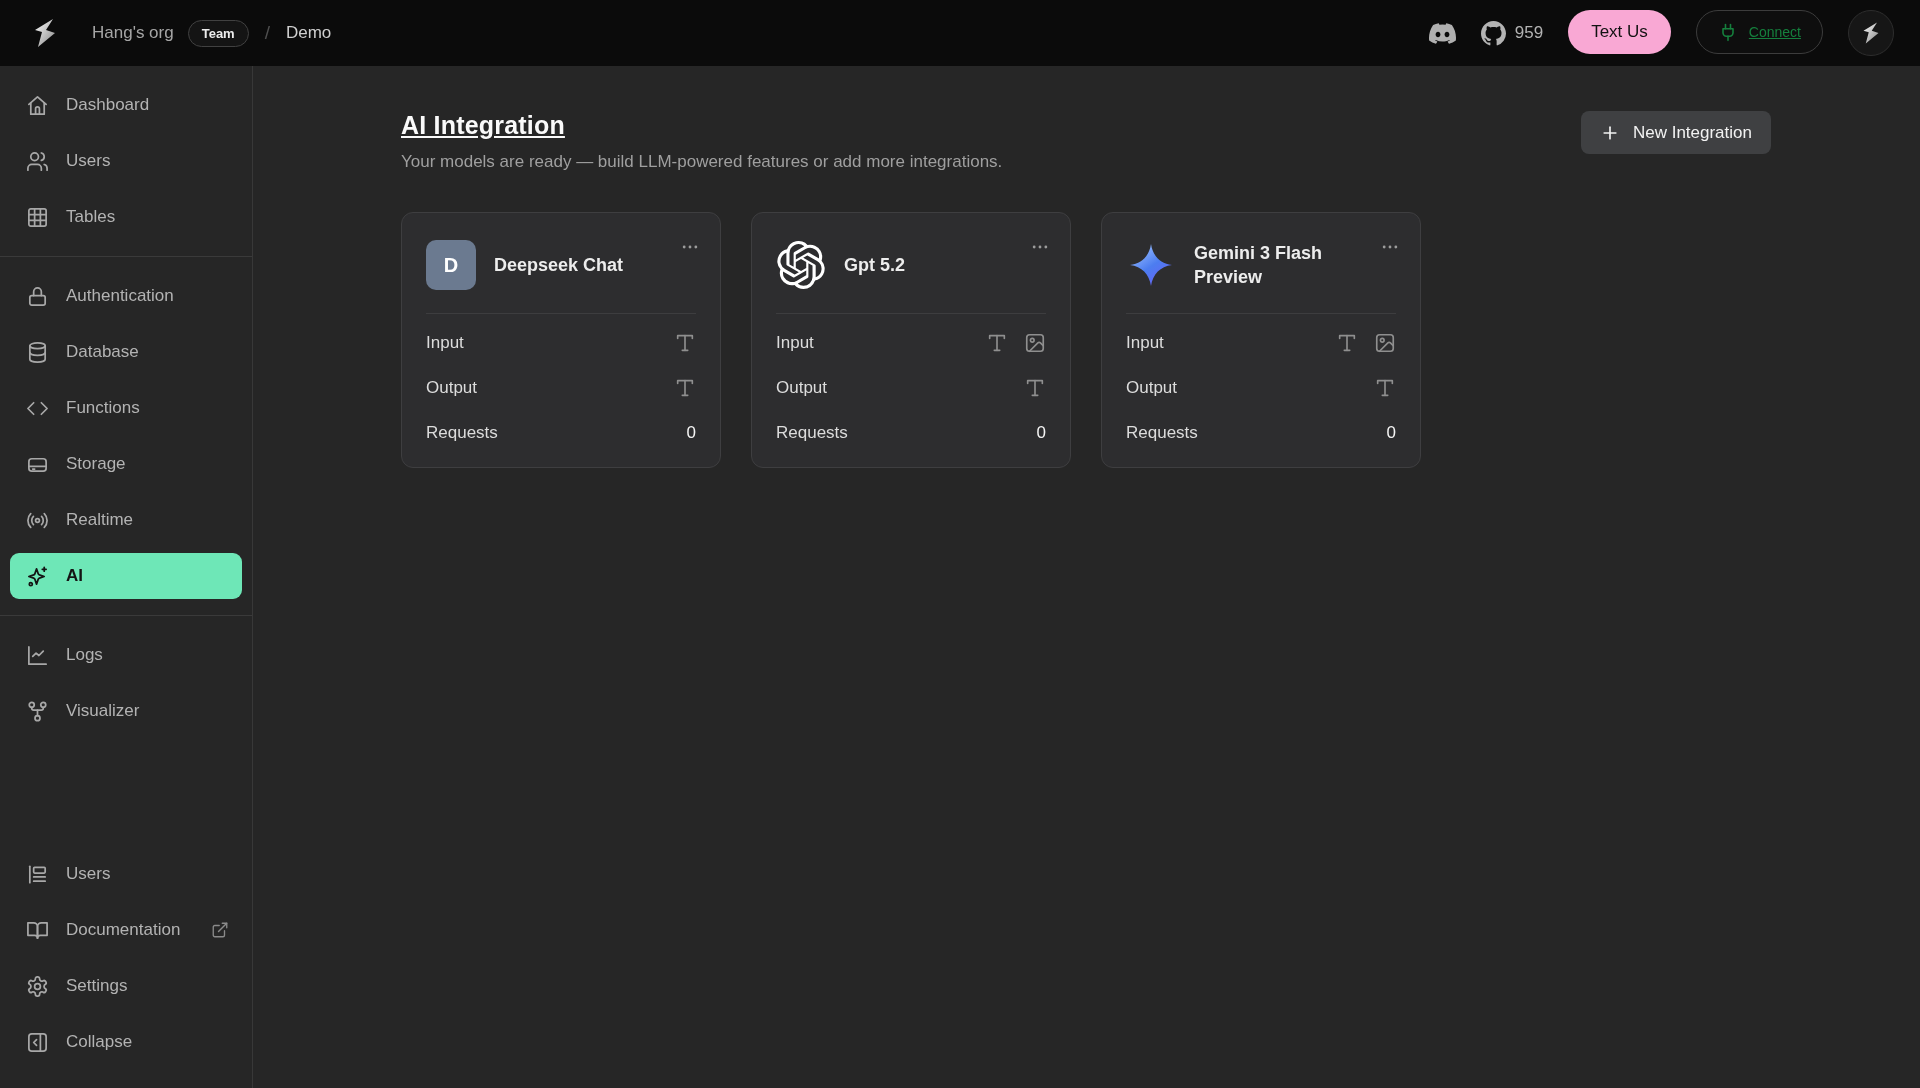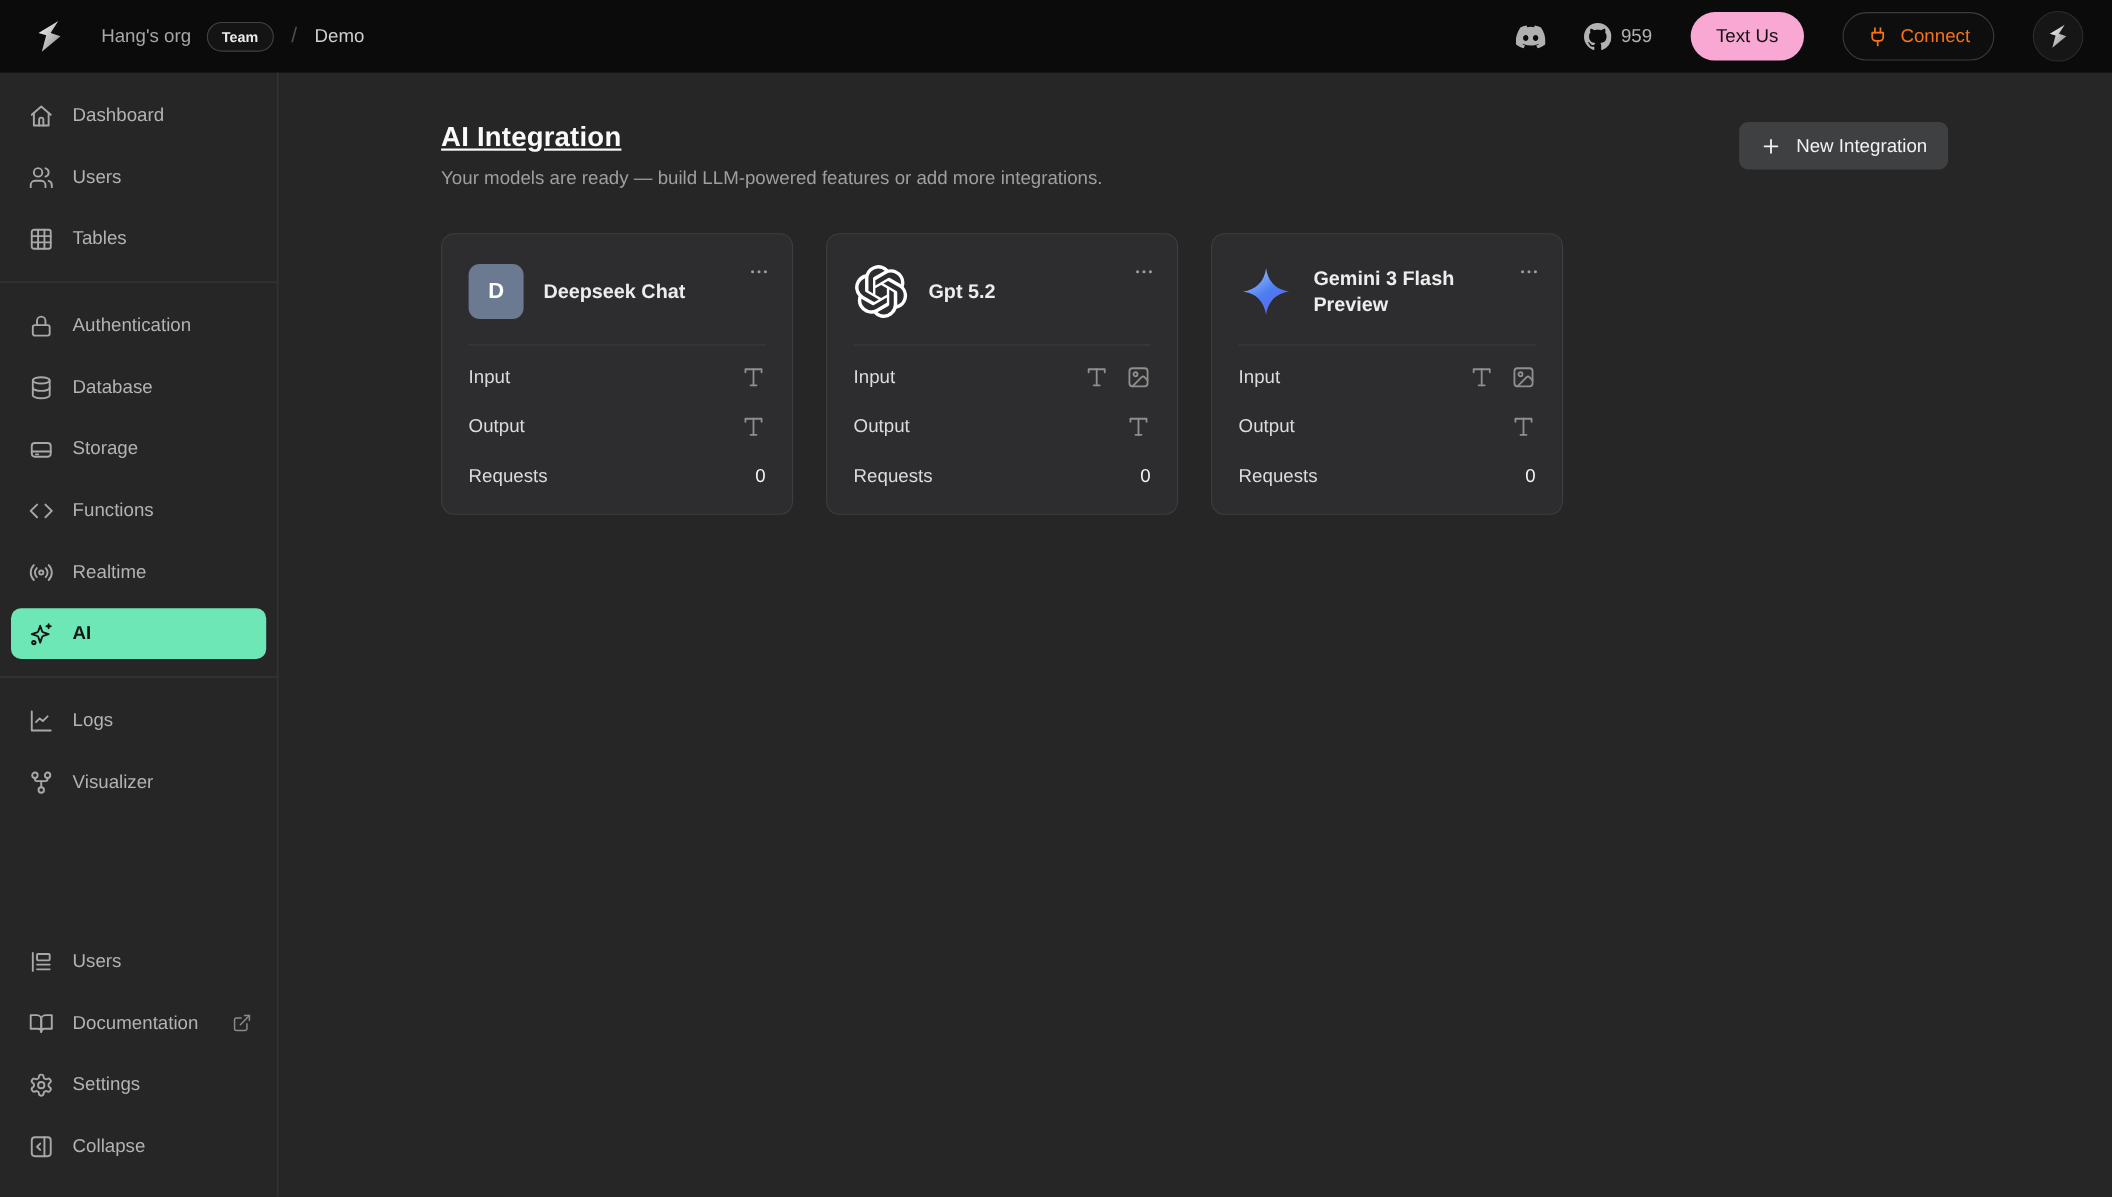"959" .tb-right { align-items: center -> none; gap: 35px -> 25px }
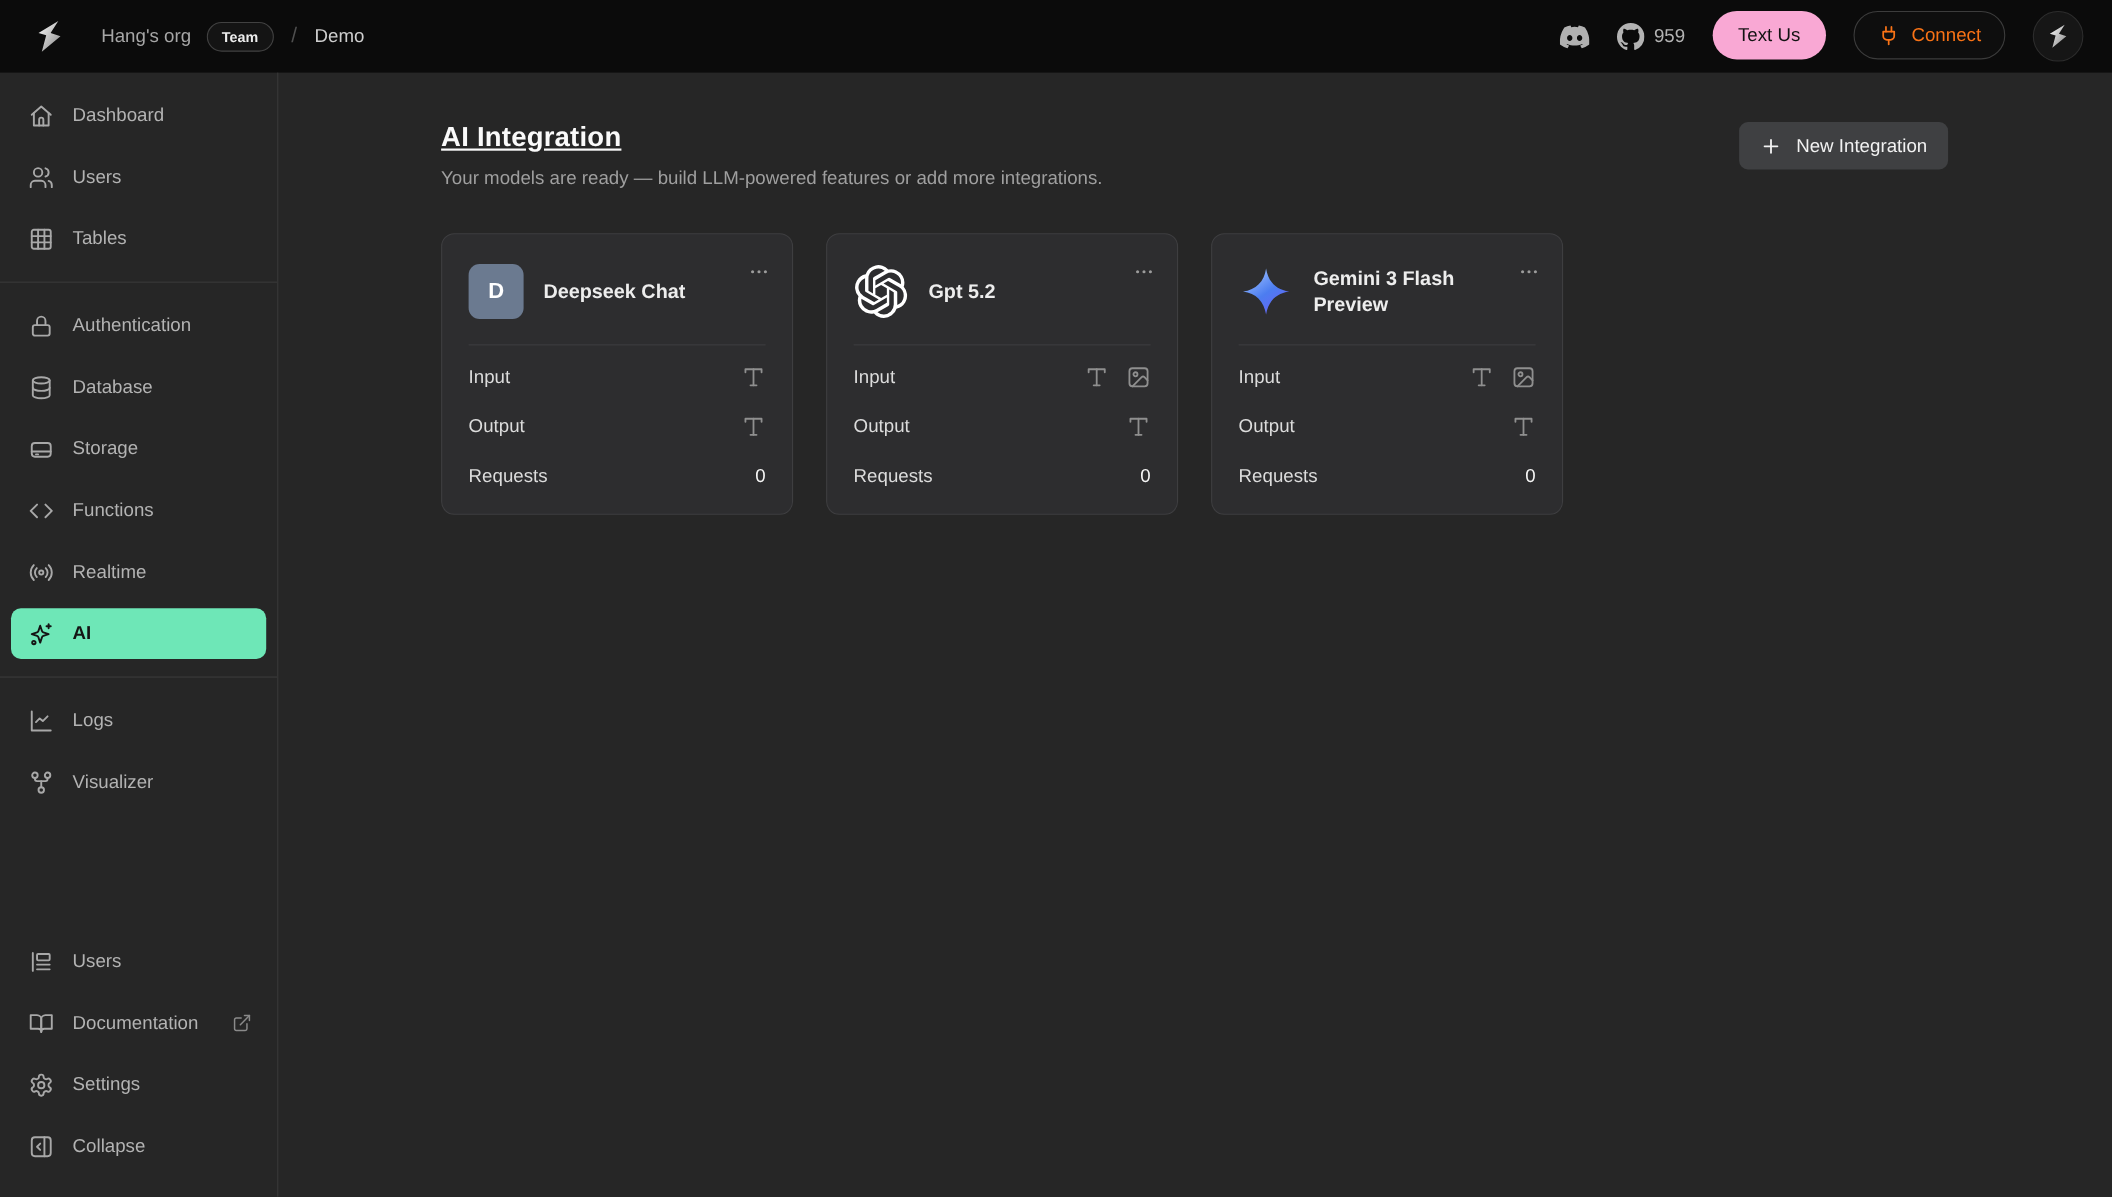"Connect" .pill-outline { color: #f97316 -> #15803d; font-size: 17px -> 14px; text-decoration: none -> underline }
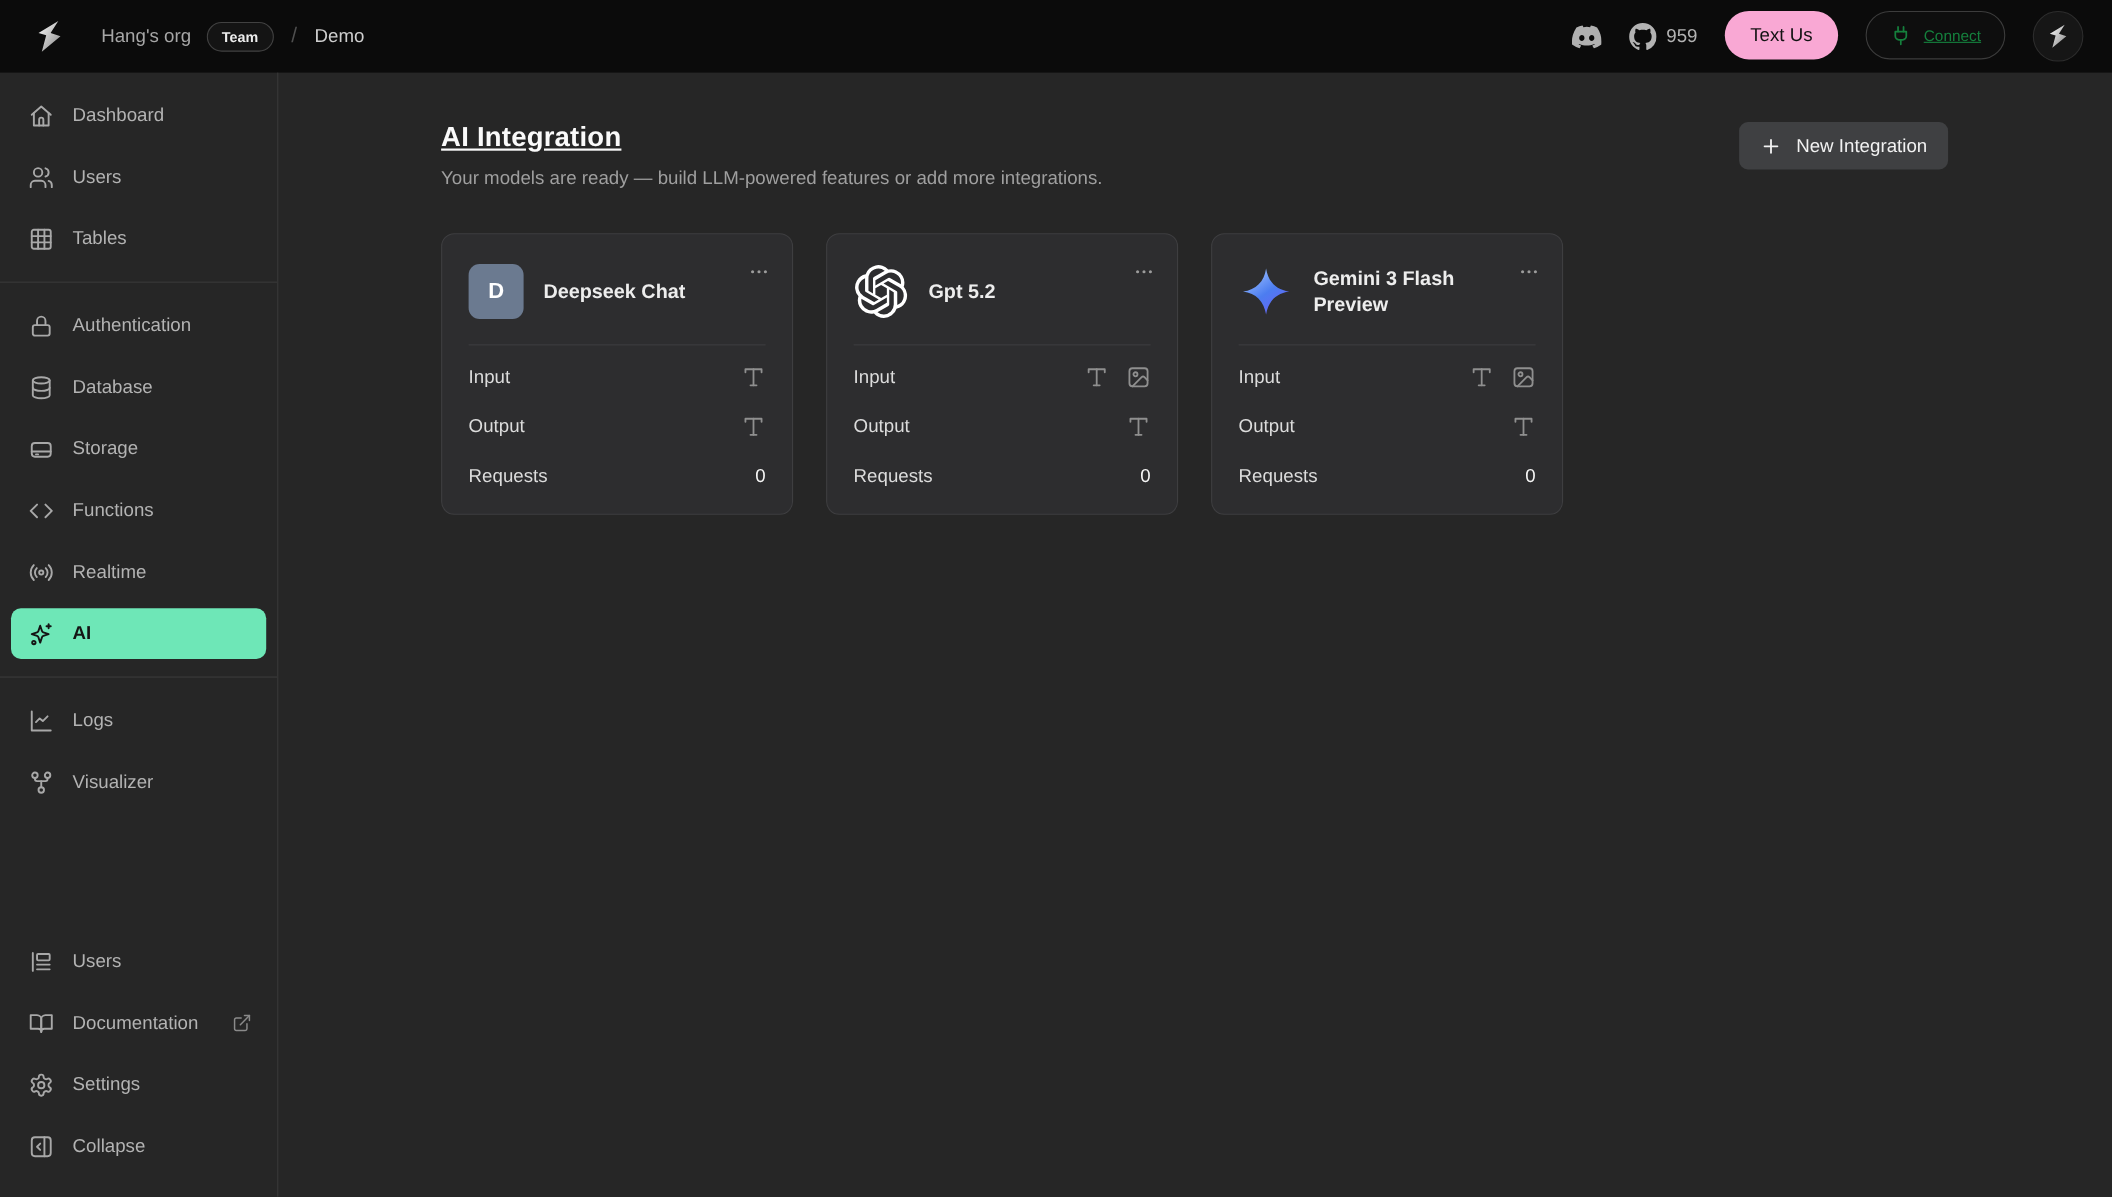"Storage" div.side-item { order: before "Functions" -> after "Functions" }
